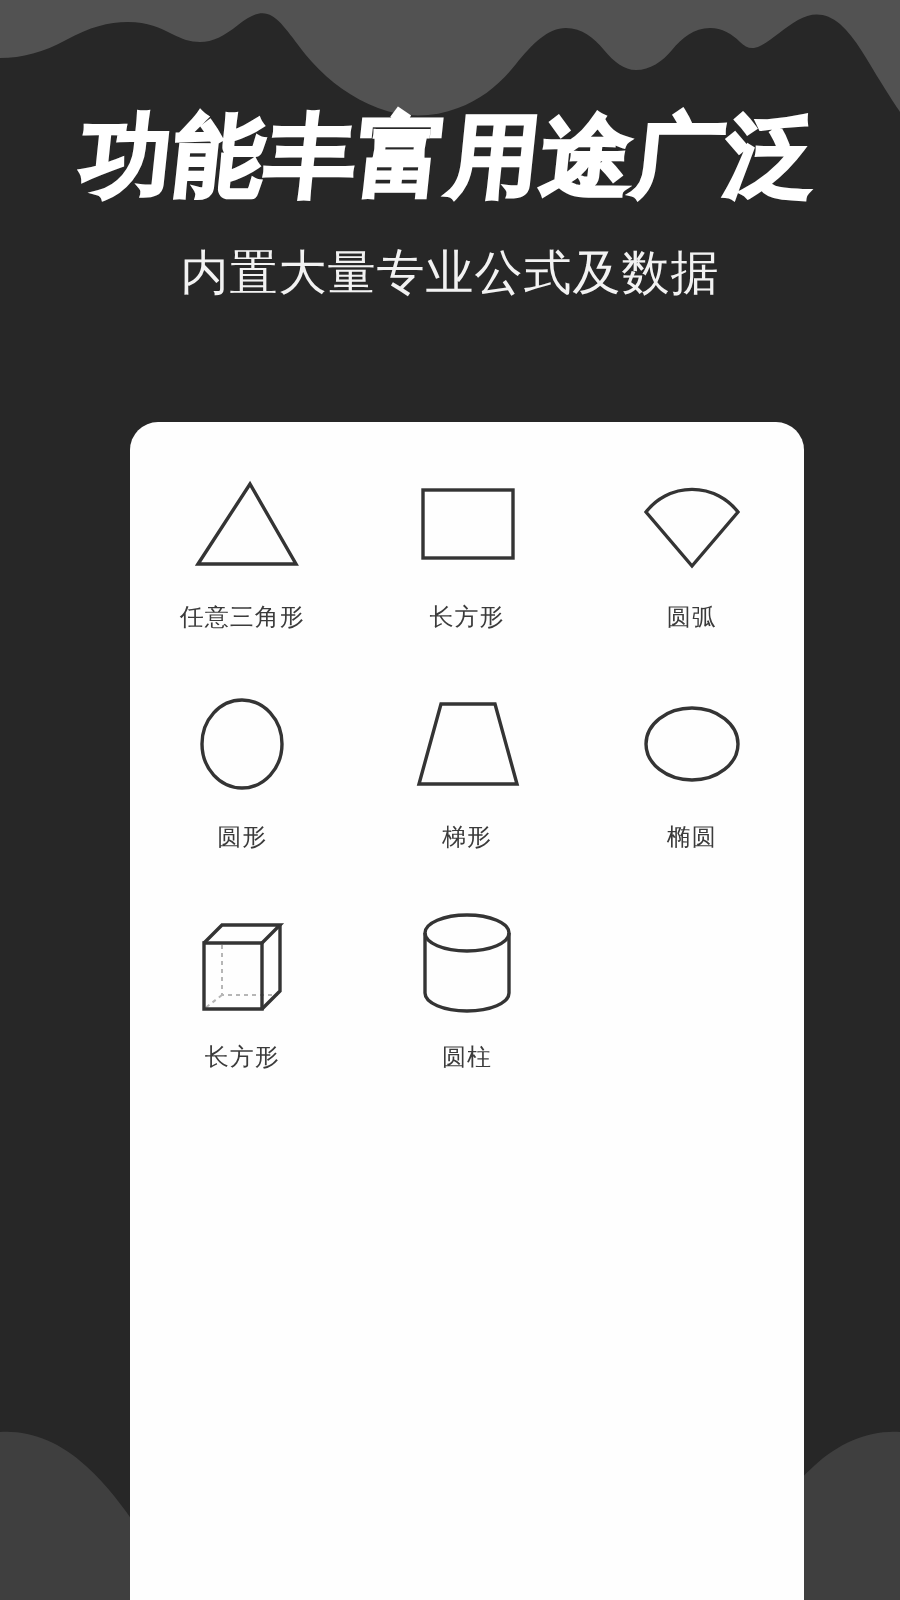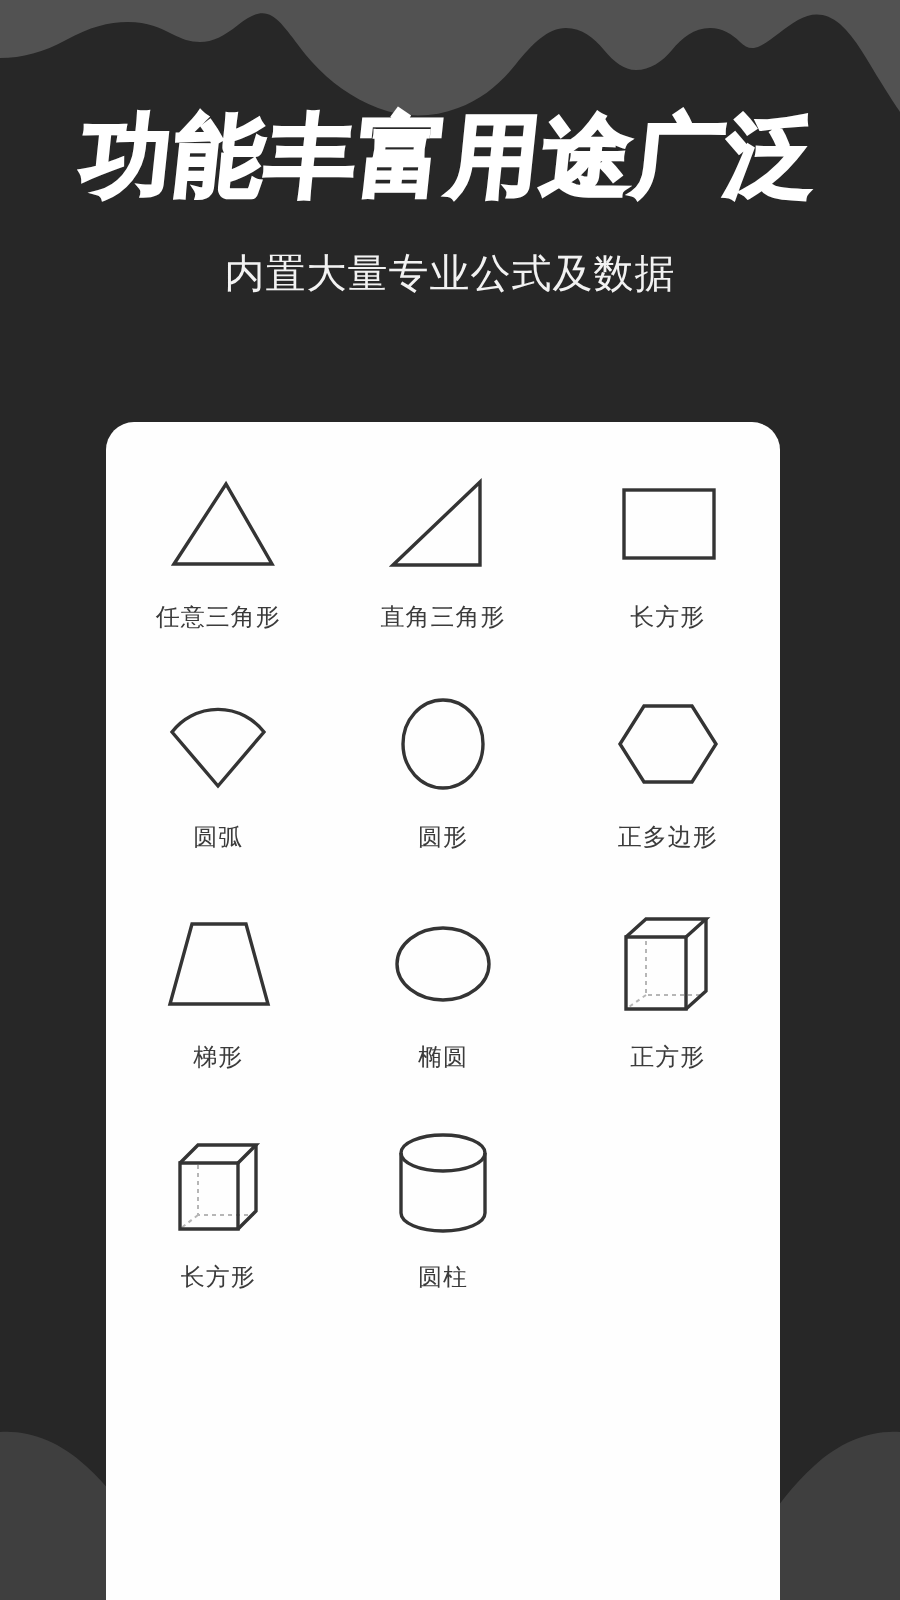"内置大量专业公式及数据" .subtitle { font-size: 40px -> 48px }
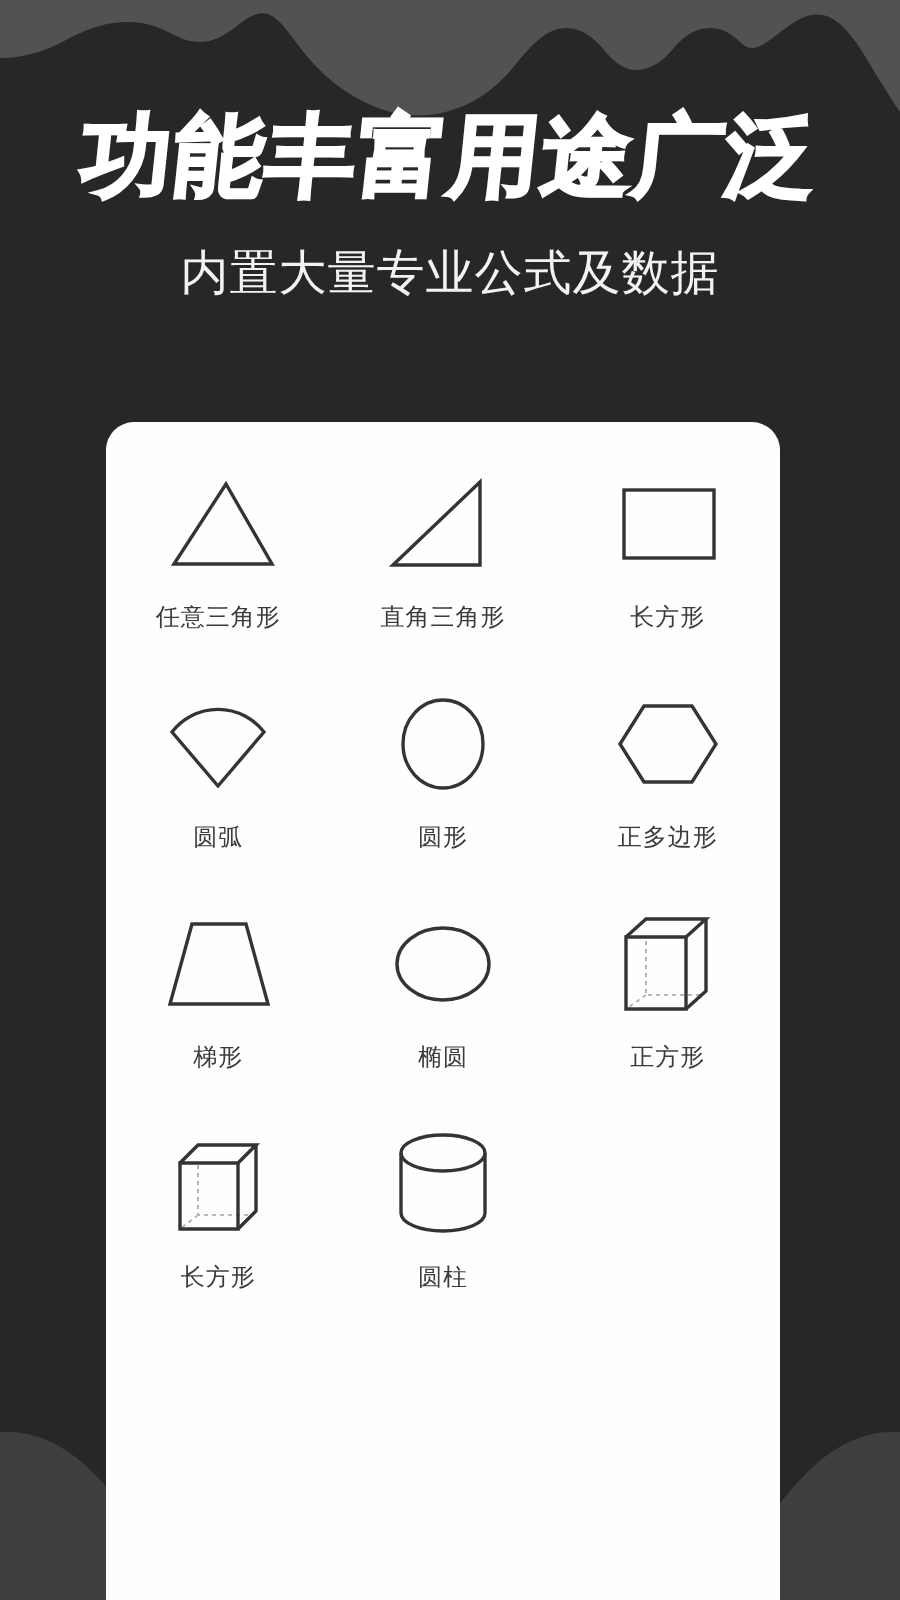"任意三角形" .card { left: 106px -> 130px }
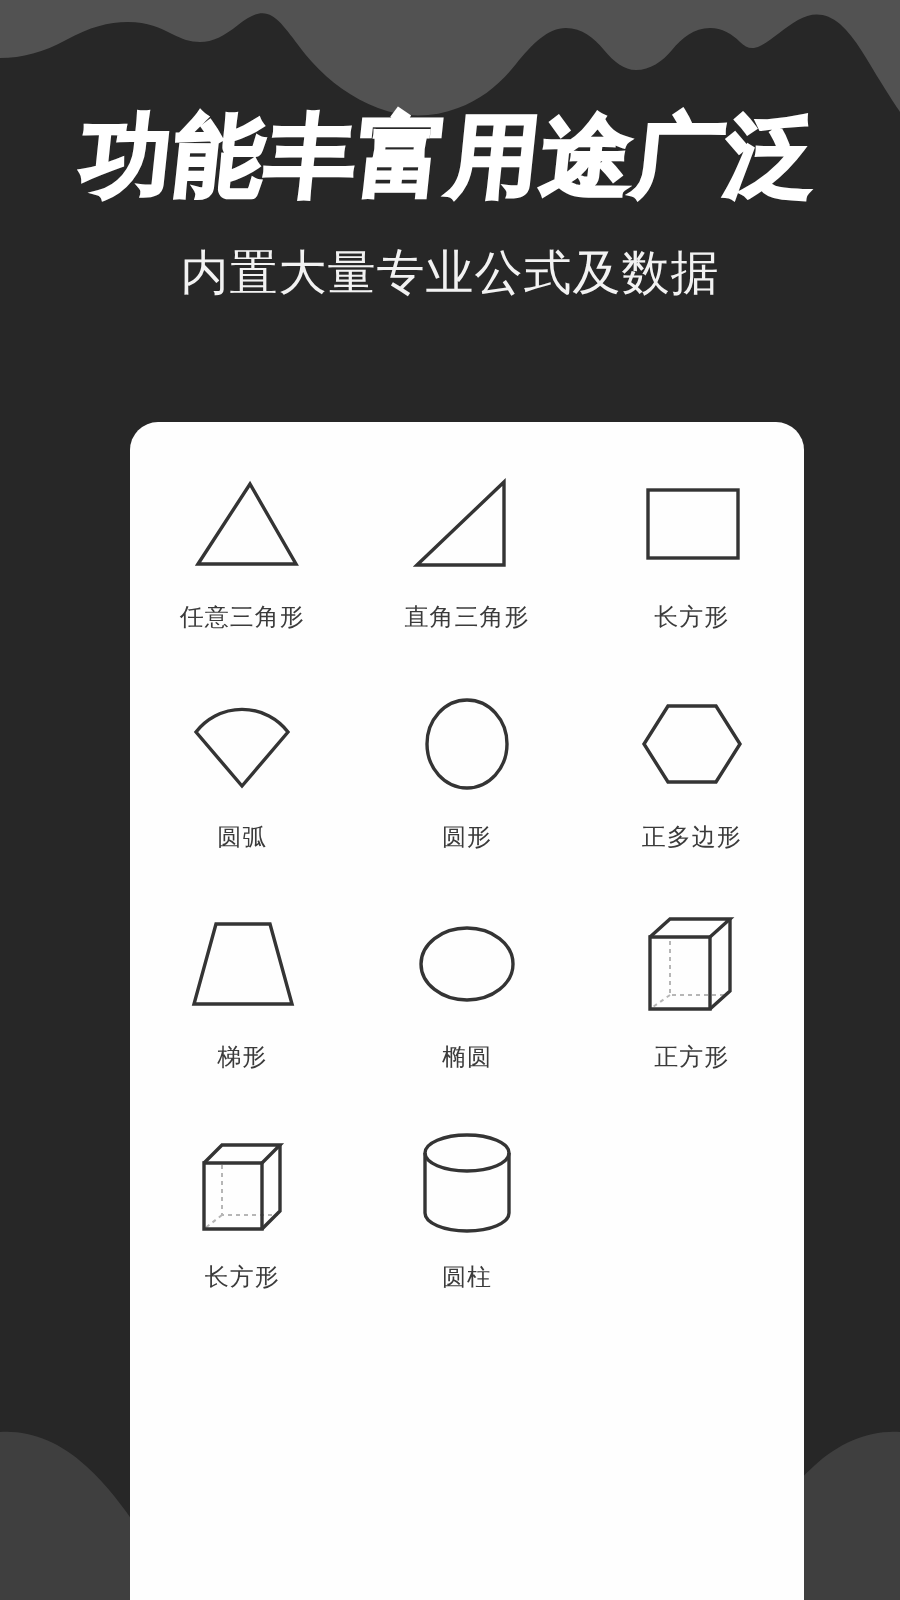"直角三角形" div.cell { html: <div> <span> <svg> <path></path> </svg> </span> <span>直角三角形</span> </div> -> none }
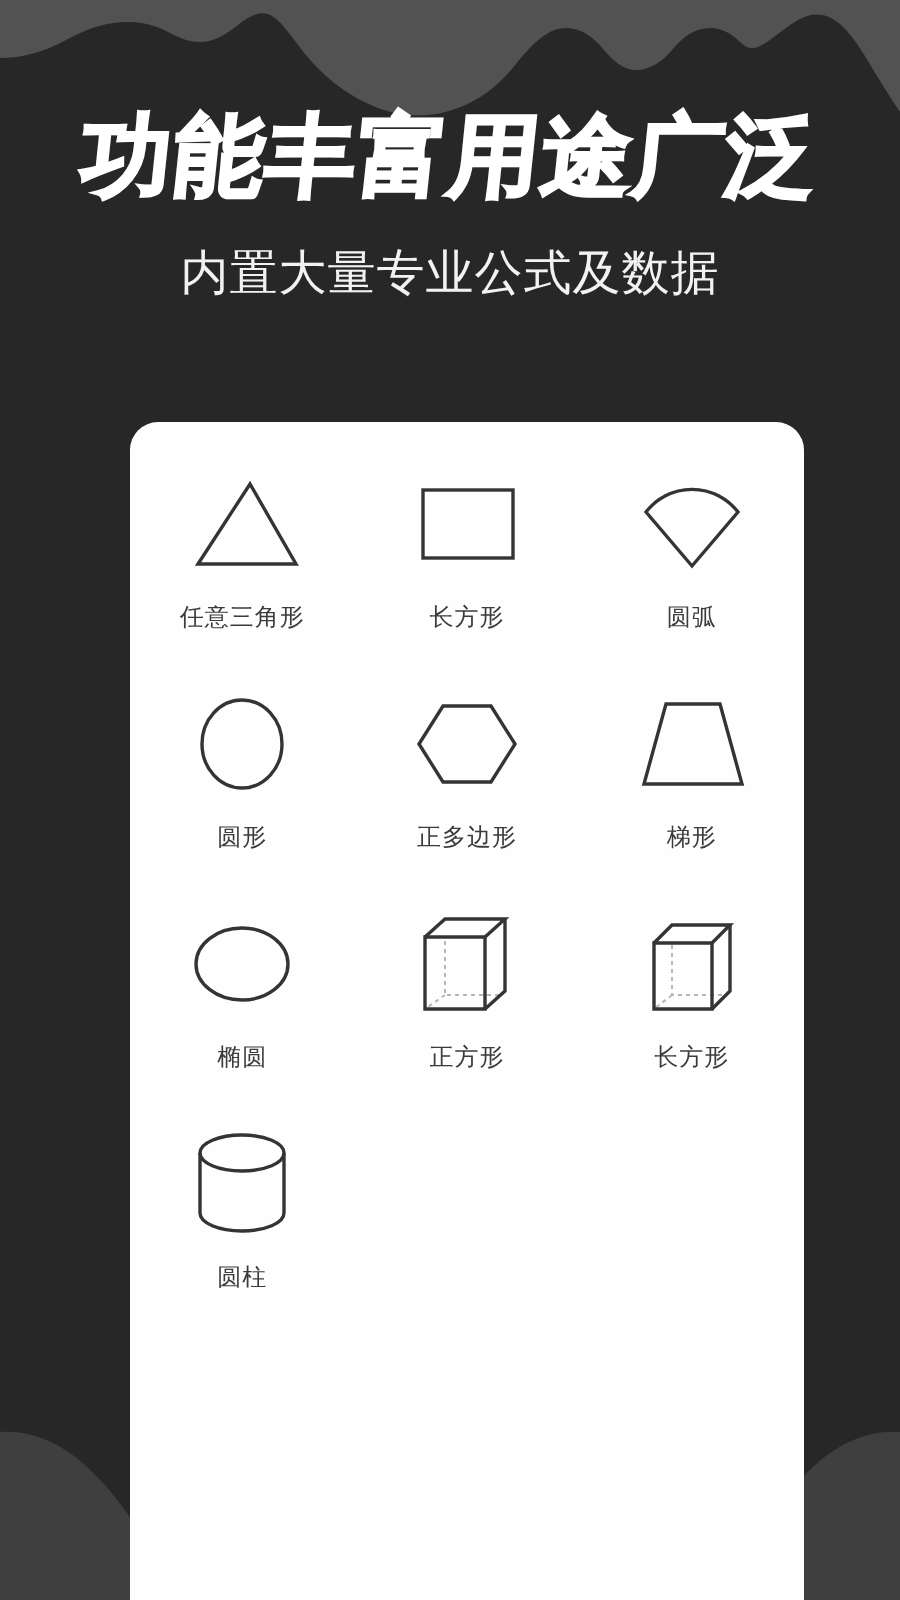"正多边形" div.cell { html: <div> <span> <svg> <path></path> </svg> </span> <span>正多边形</span> </div> -> none }
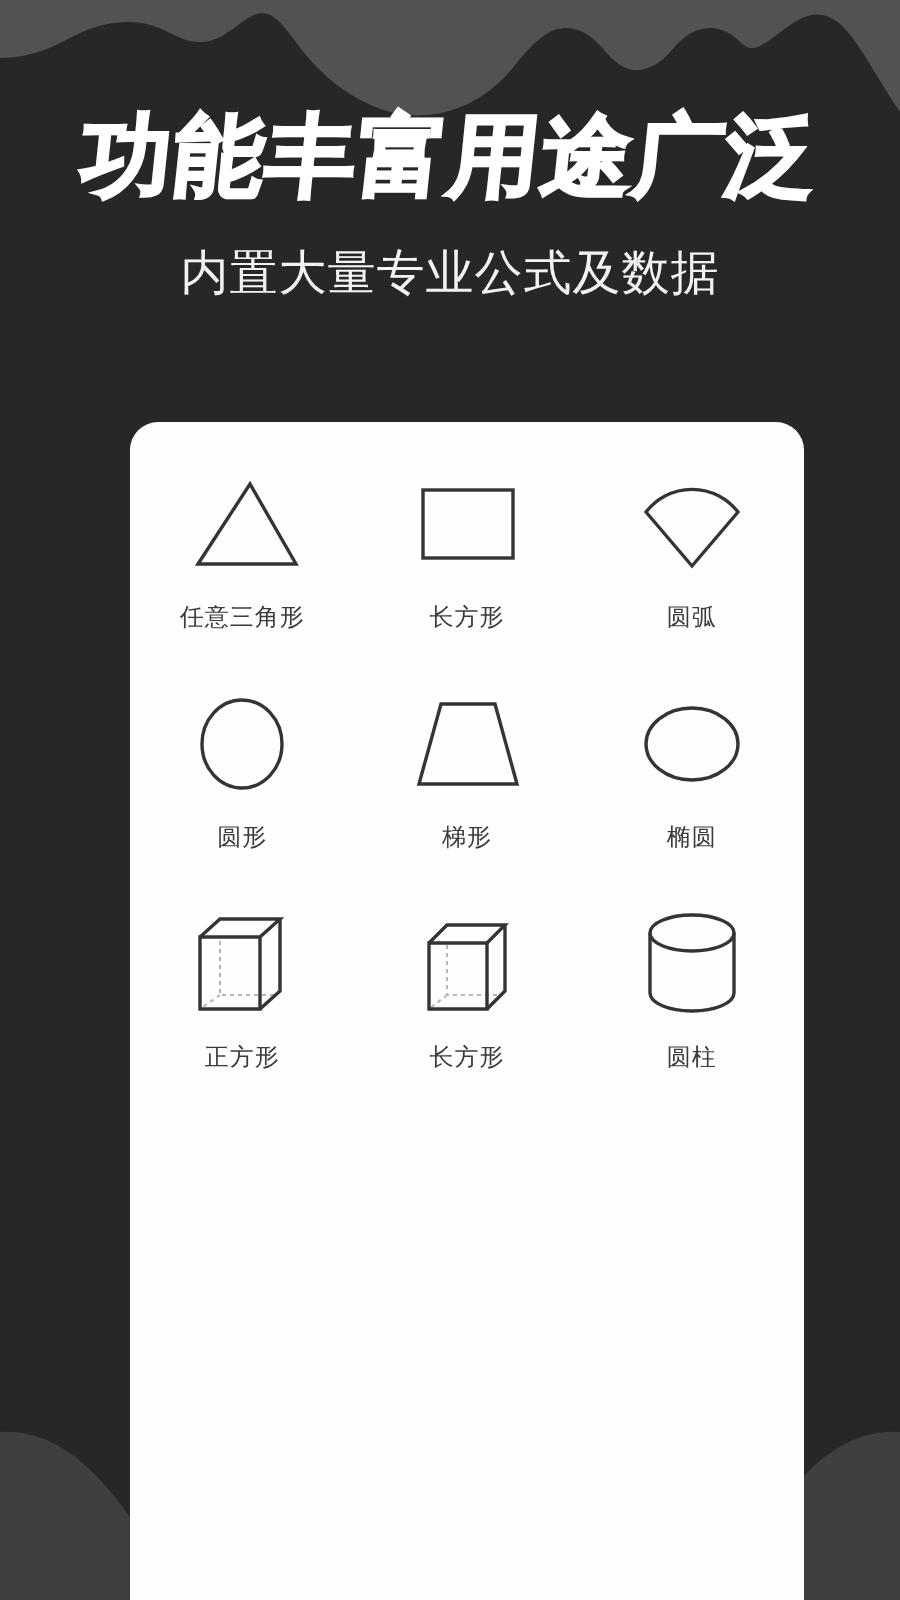"正方形" div.cell { html: <div> <span> <svg> <path></path> <path></path> <path></path> <path></path> <path></path> </svg> </span> <span>正方形</span> </div> -> none }
